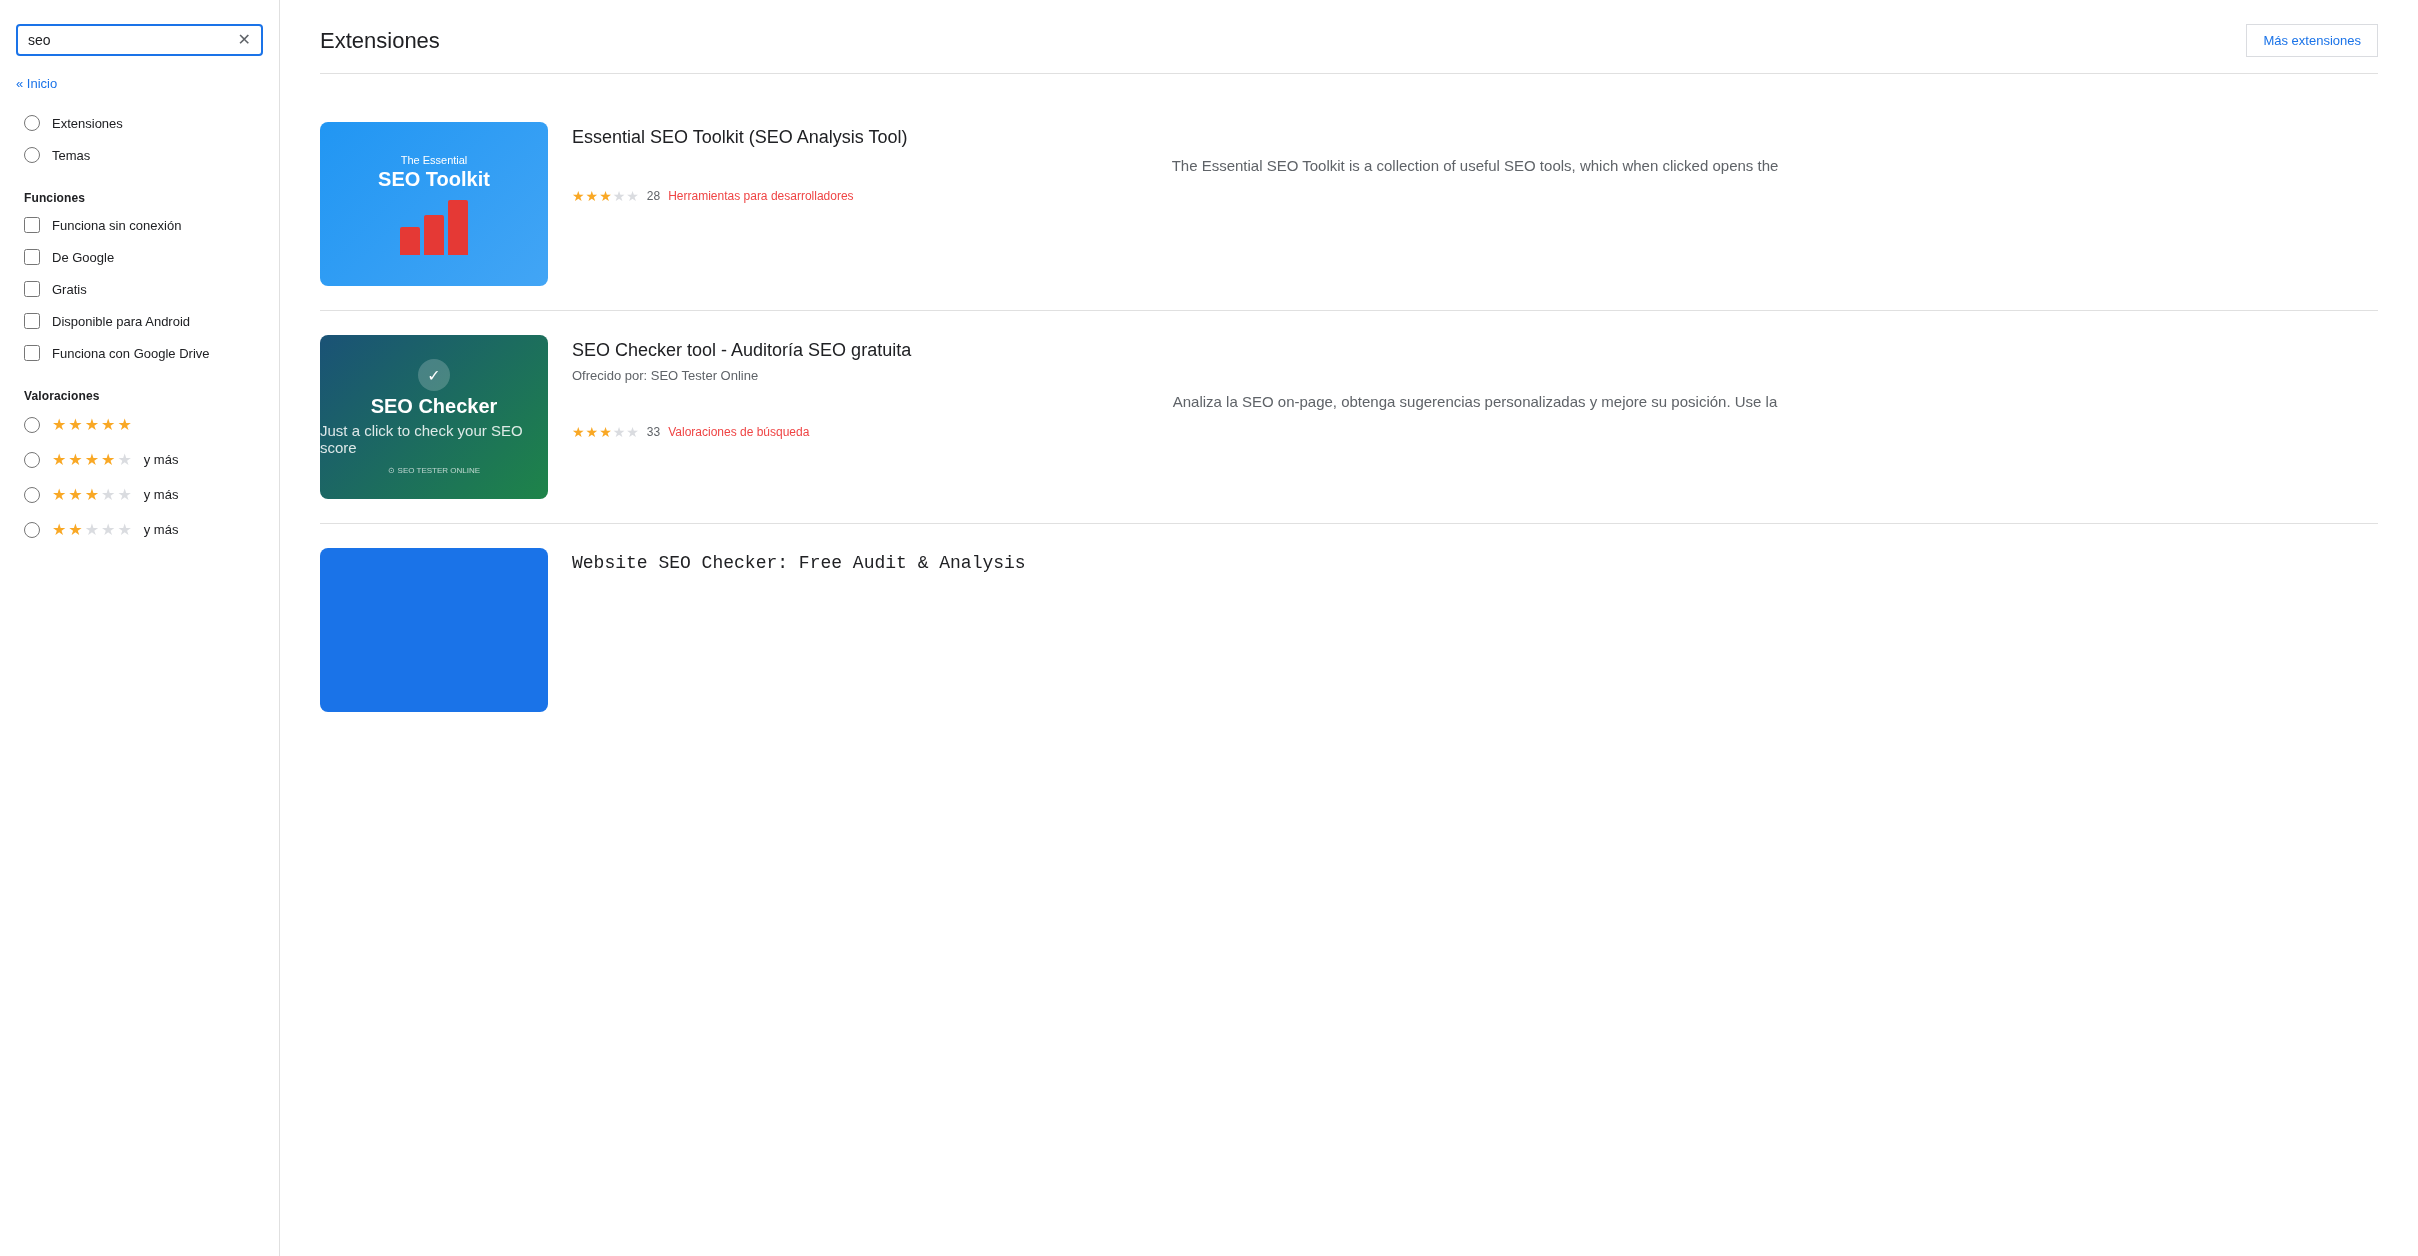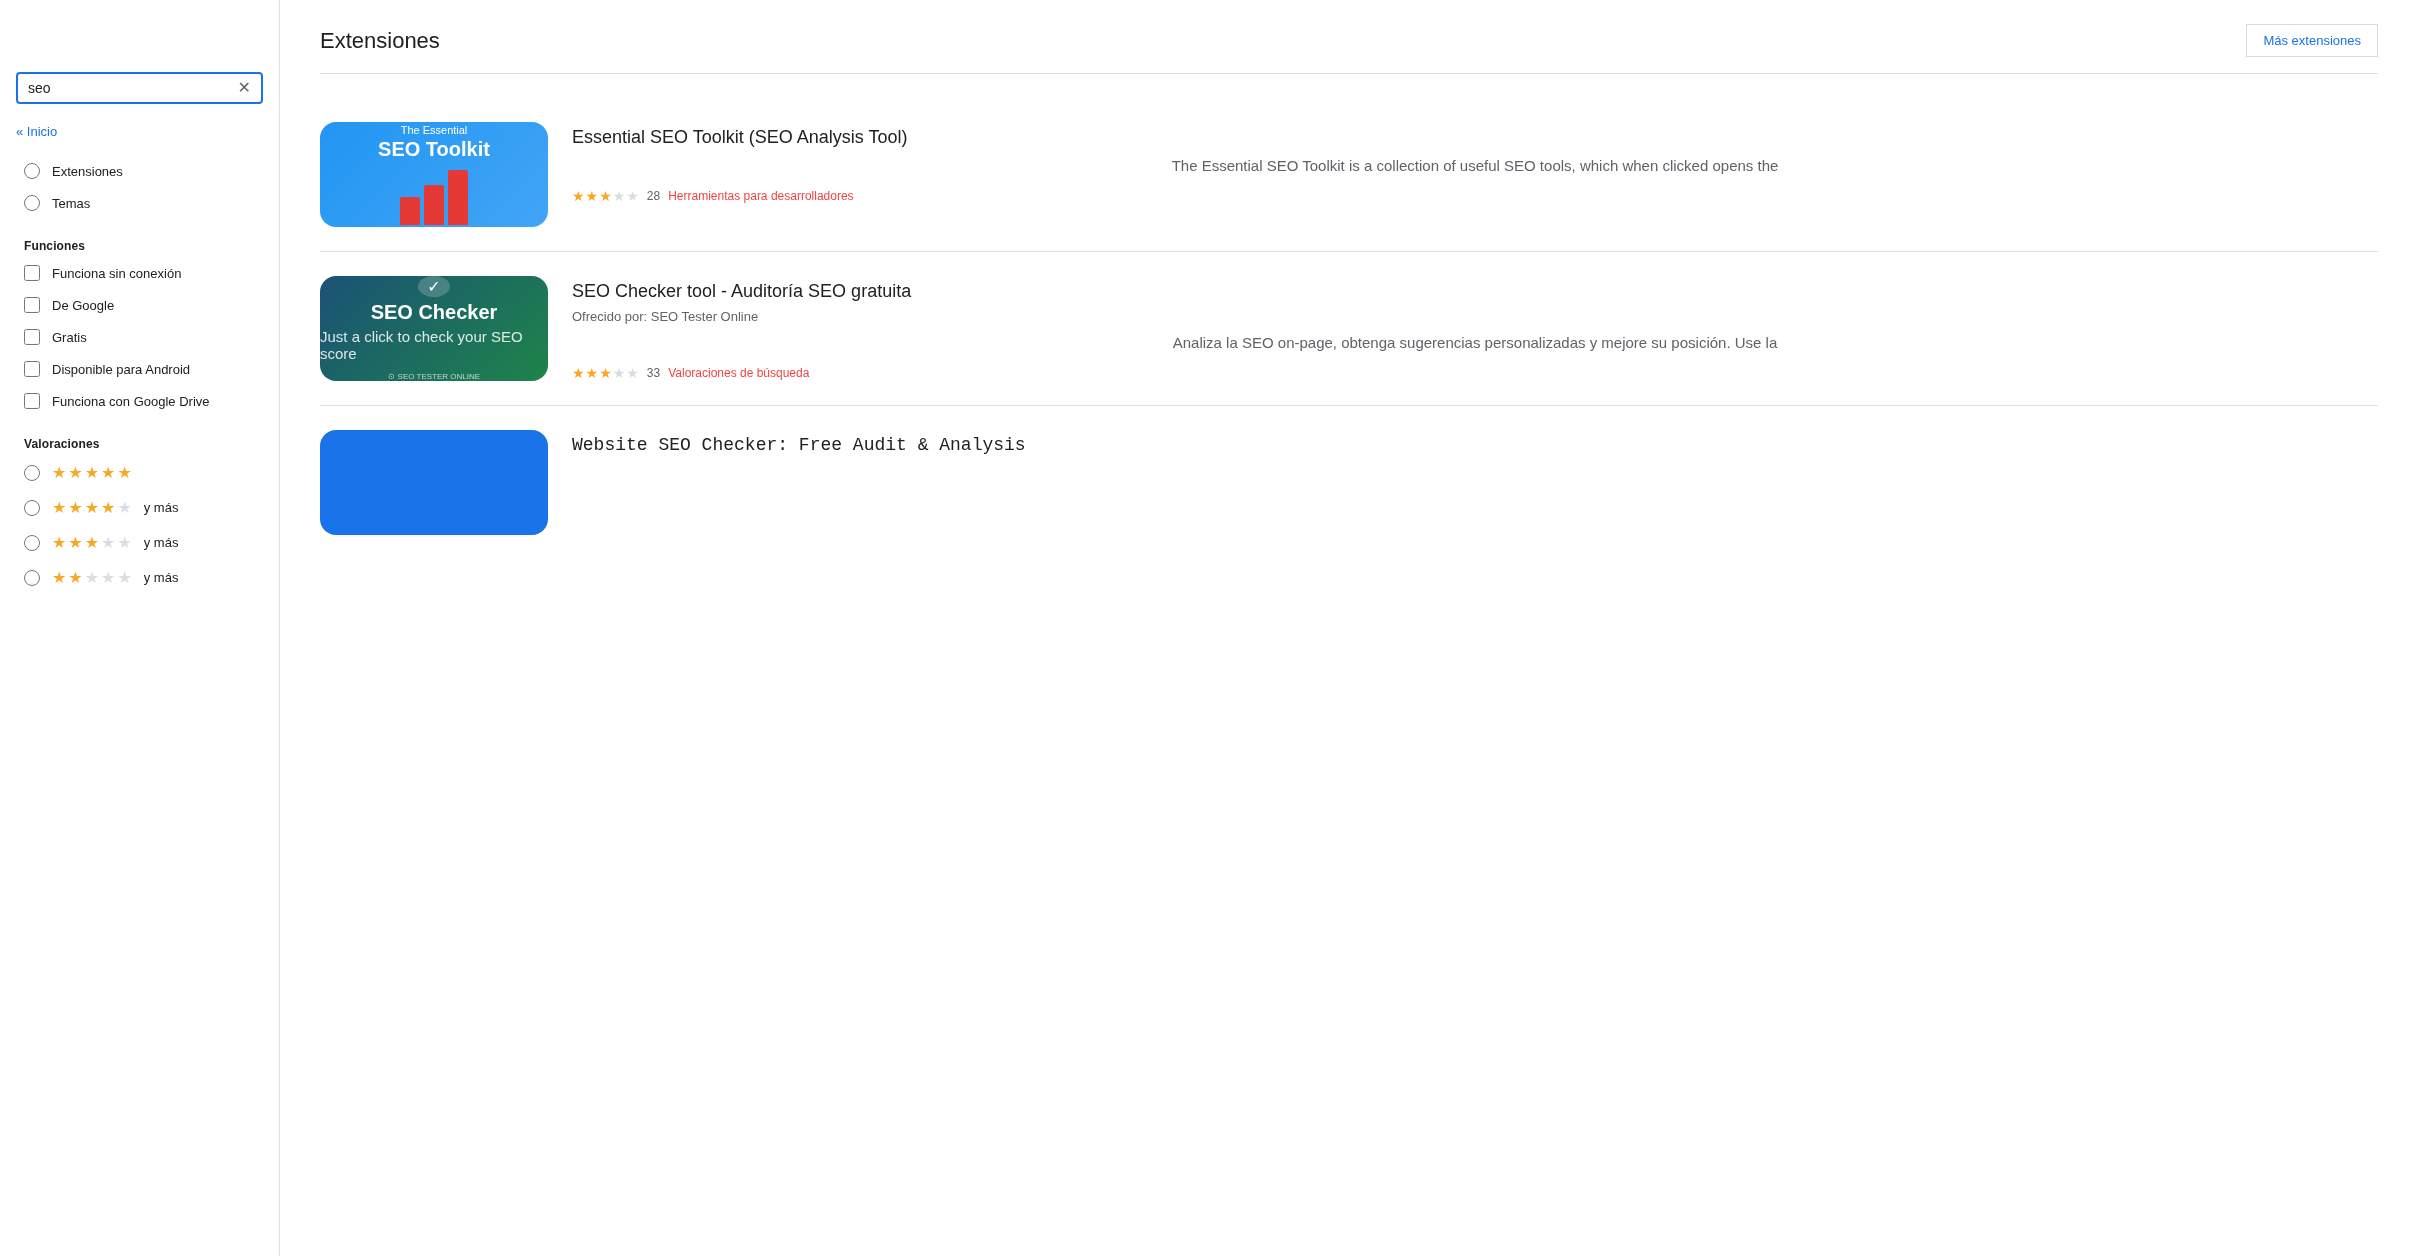"seo" .search-box { margin-top: 48px -> none }
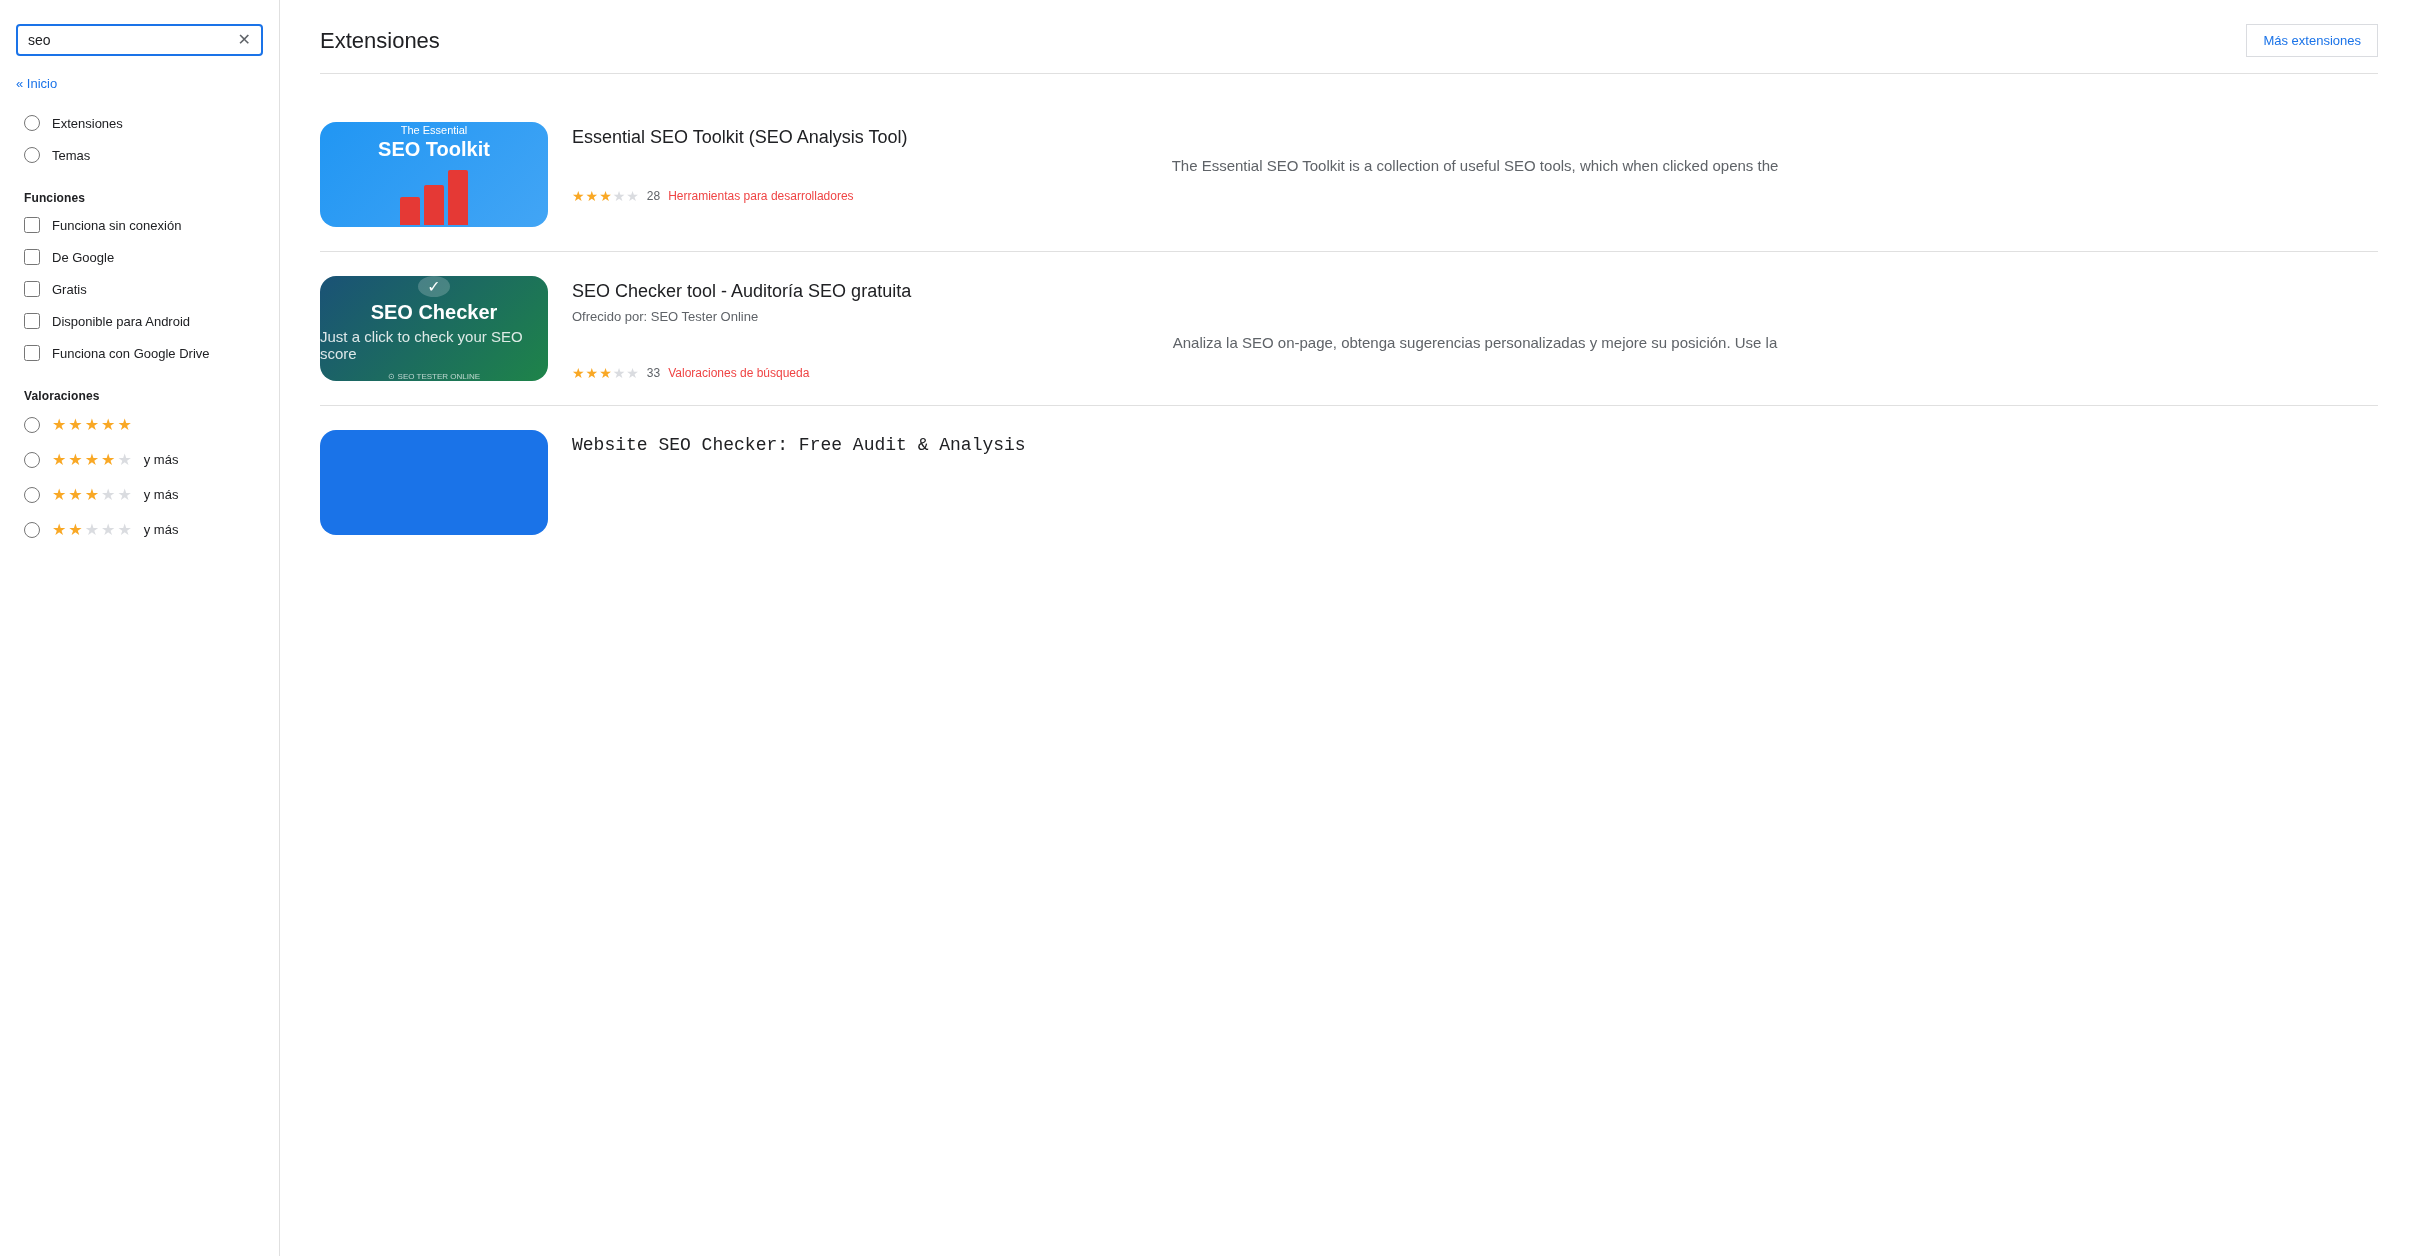"The Essential" .ext-thumb { border-radius: 16px -> 8px; height: 105px -> 164px }
